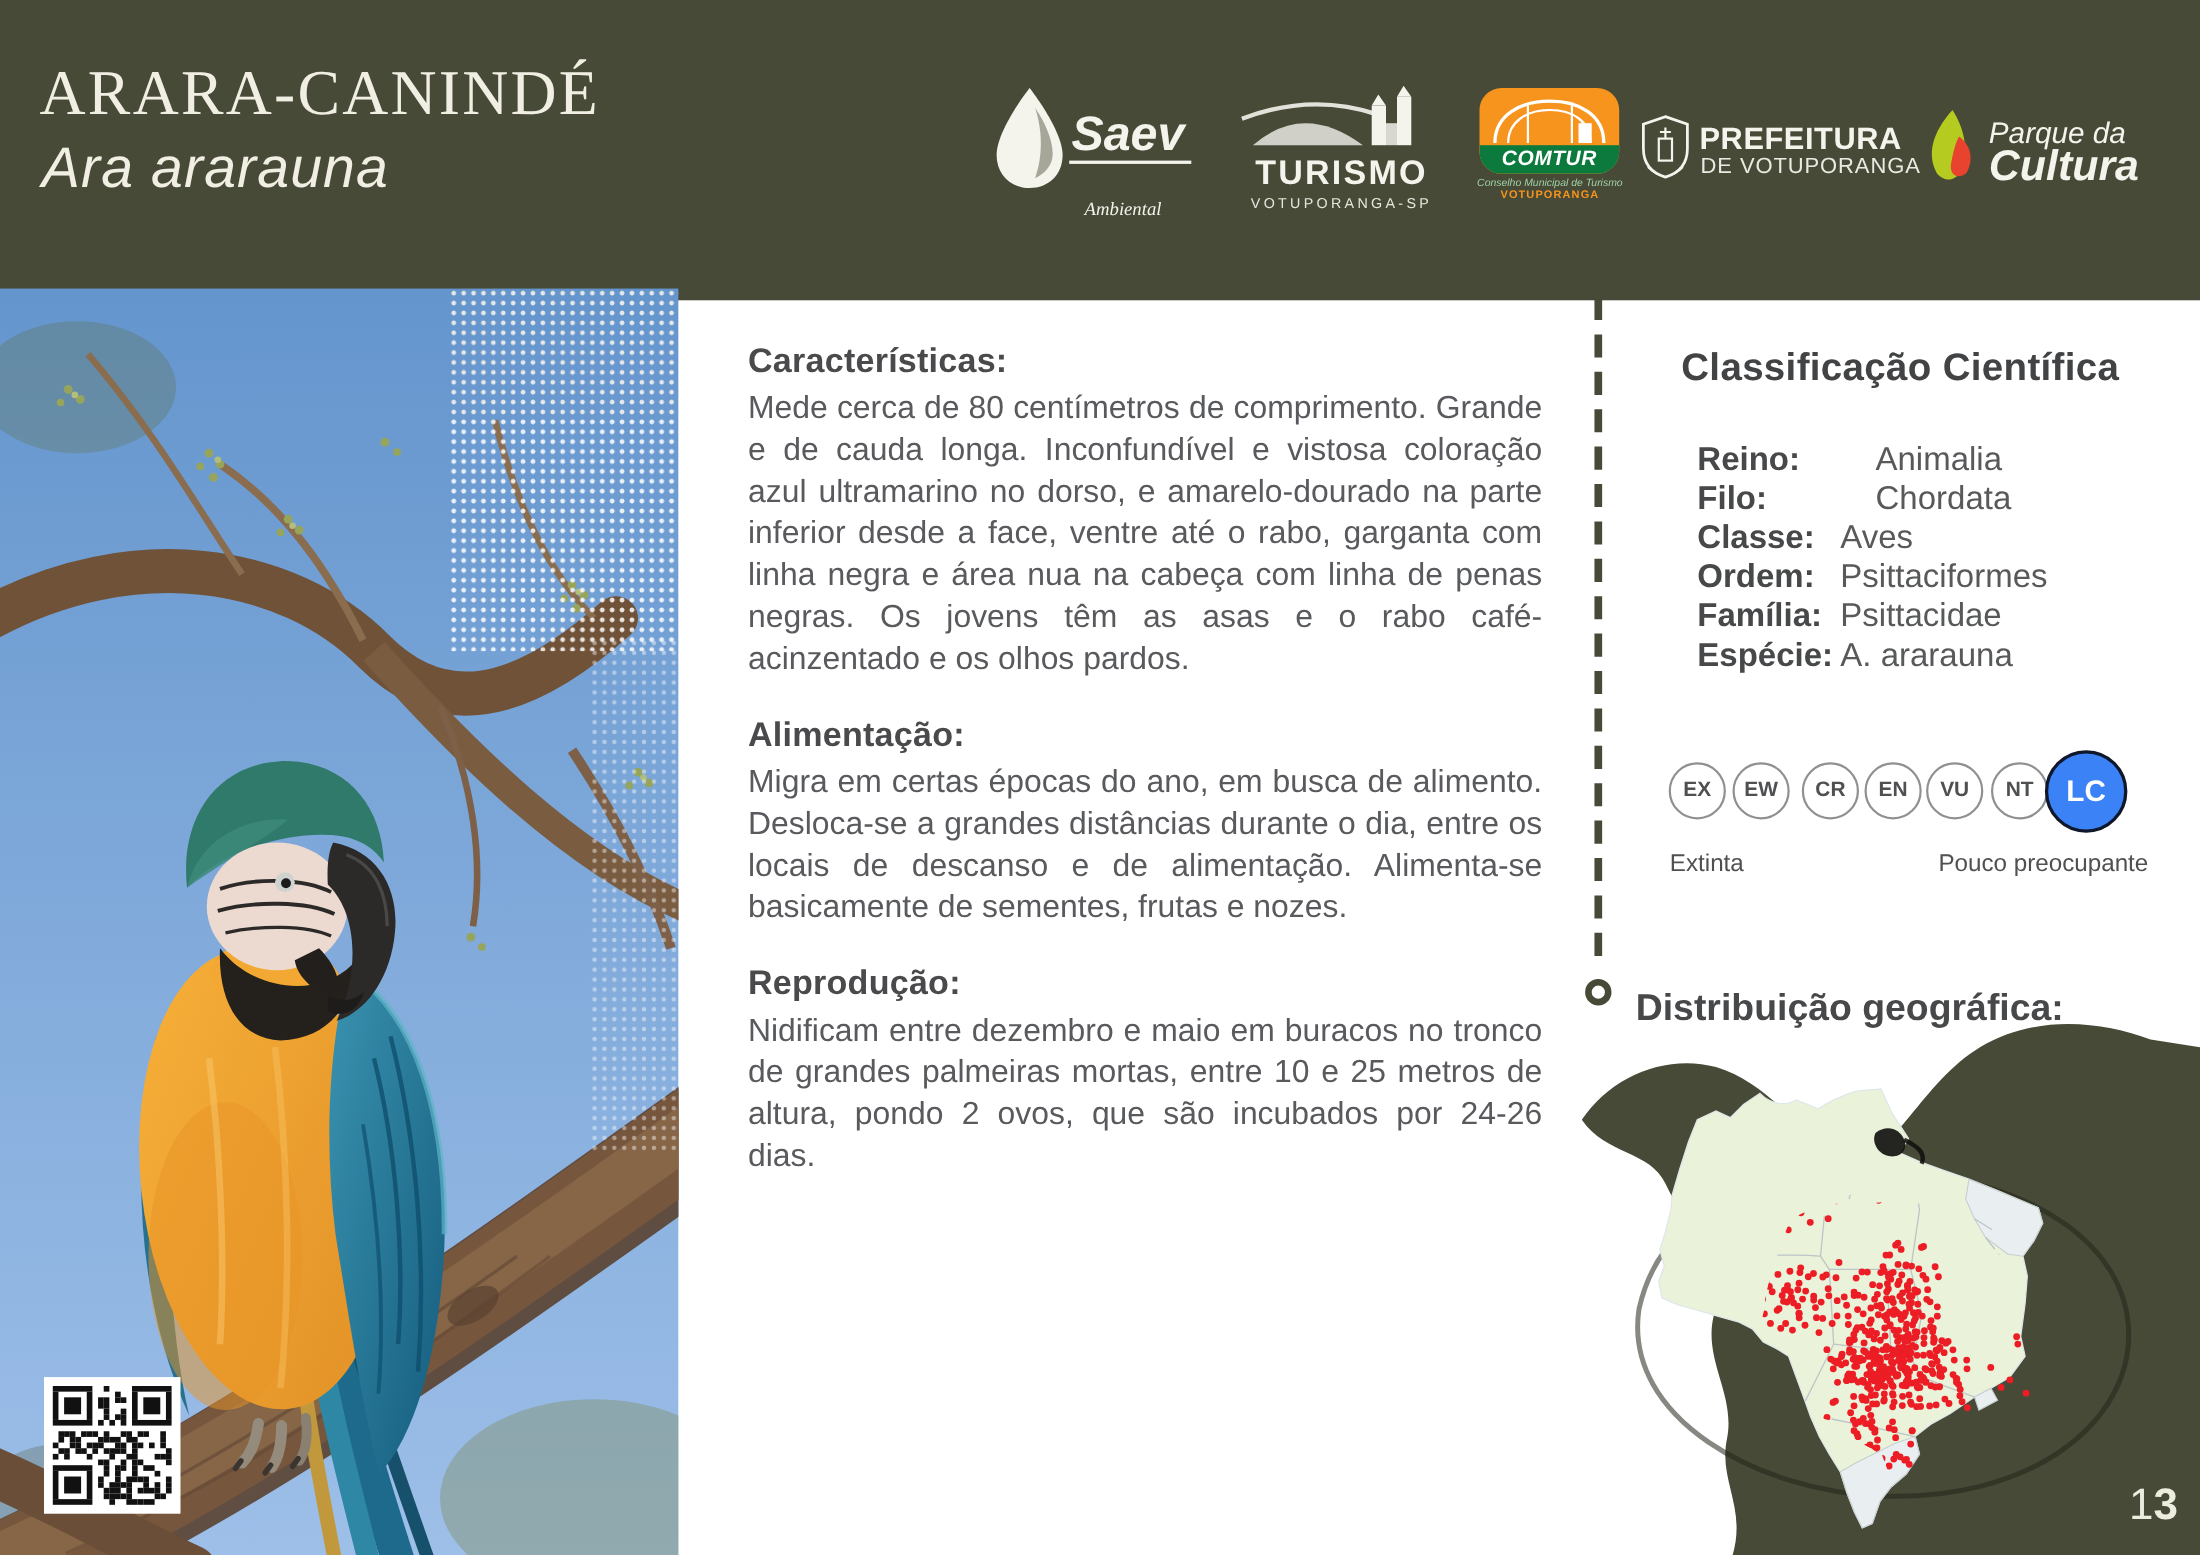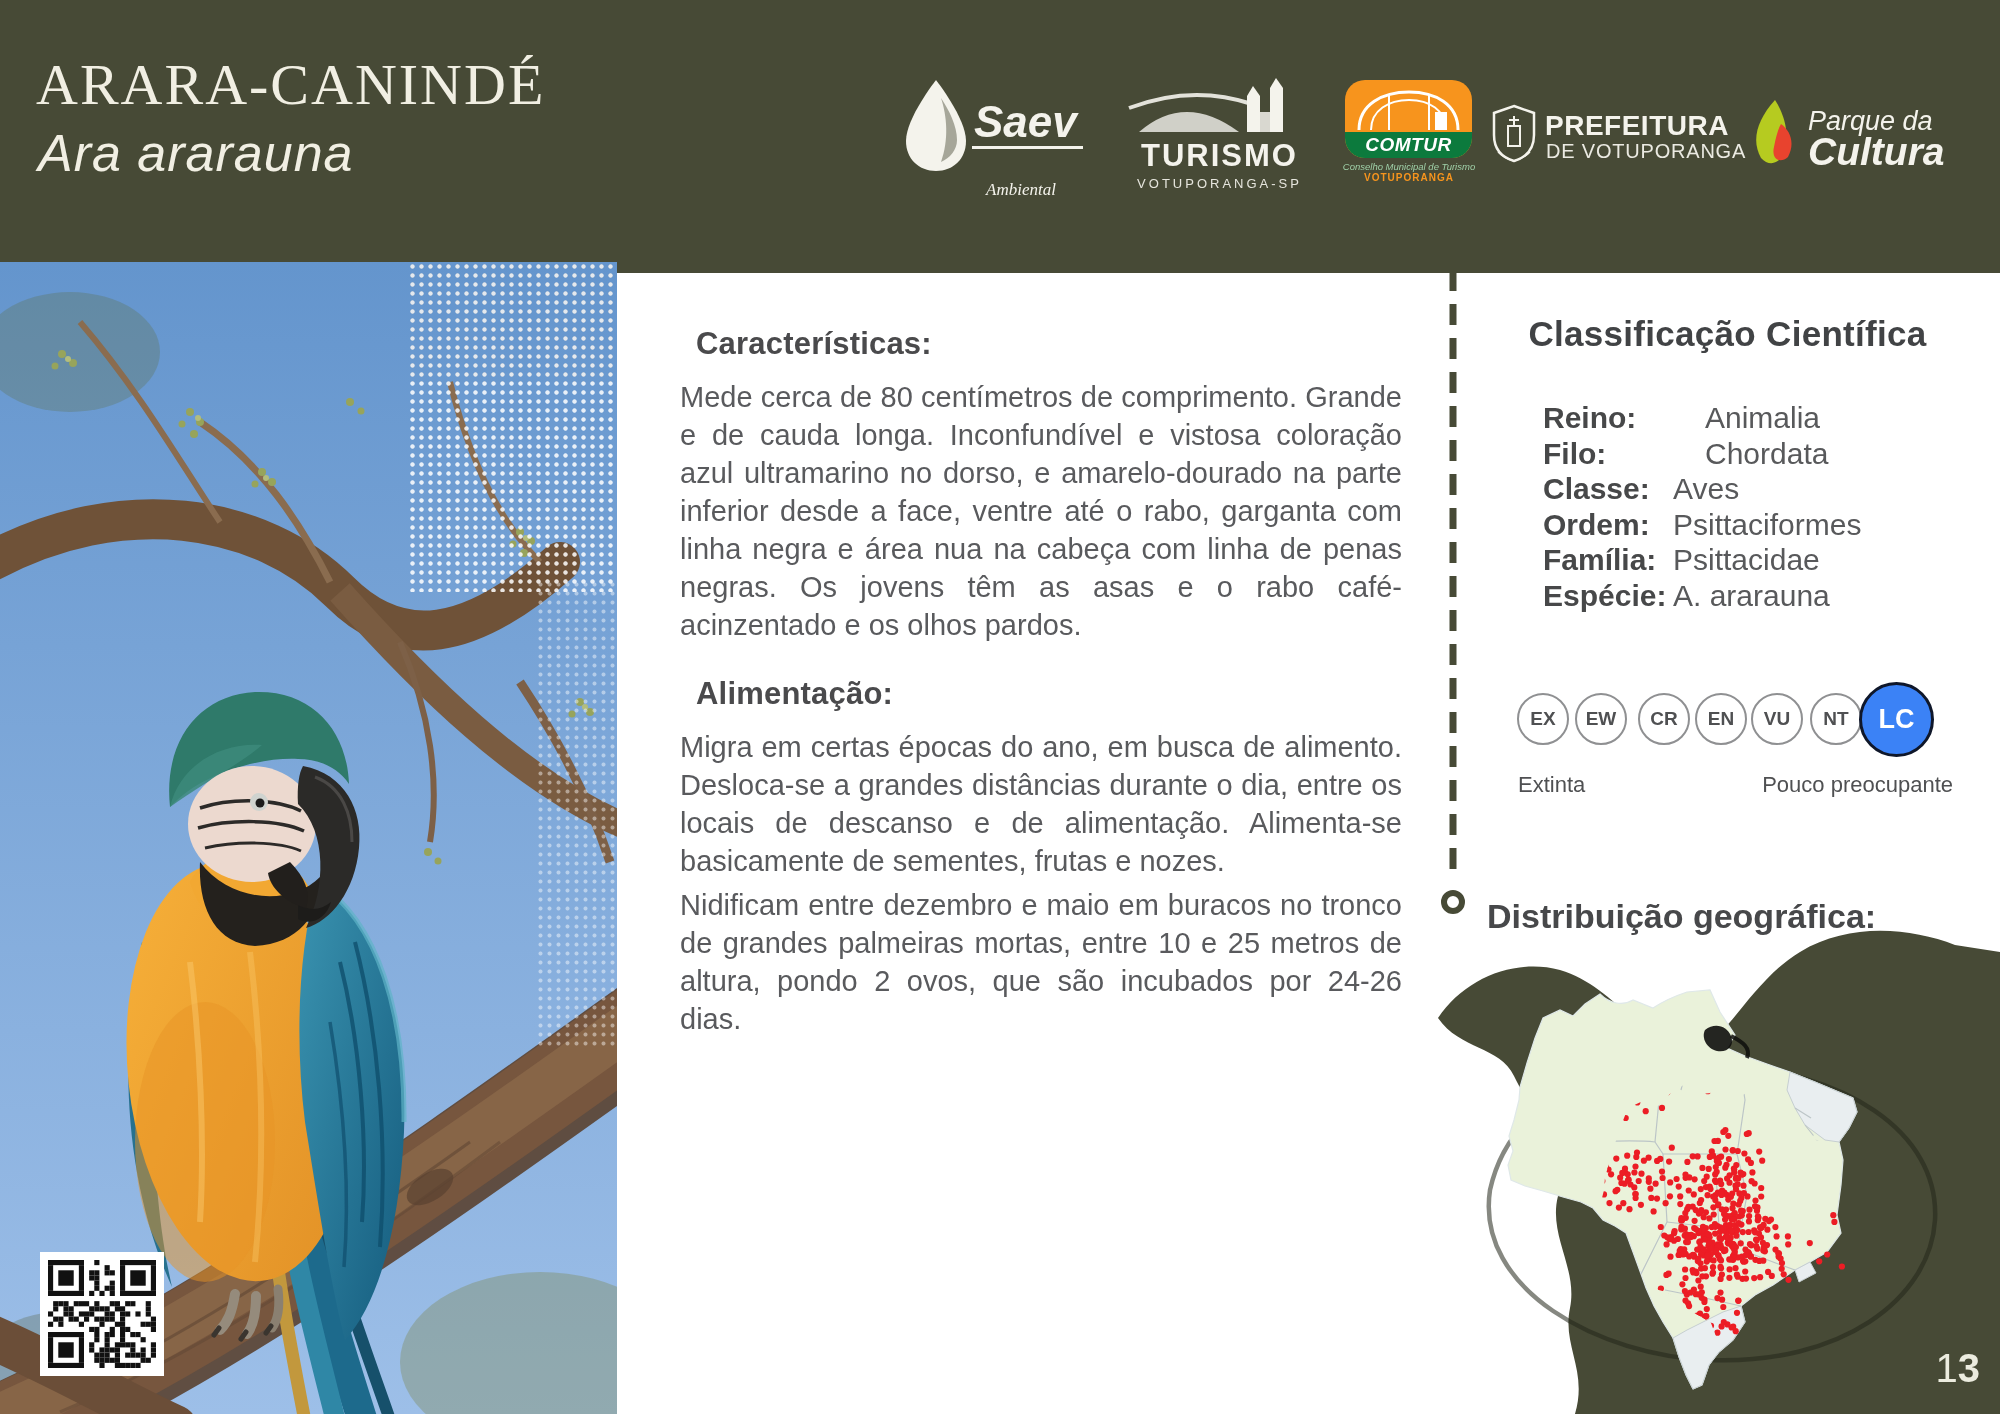"Características:" .text-col h3 { margin: 16px -> 0 }
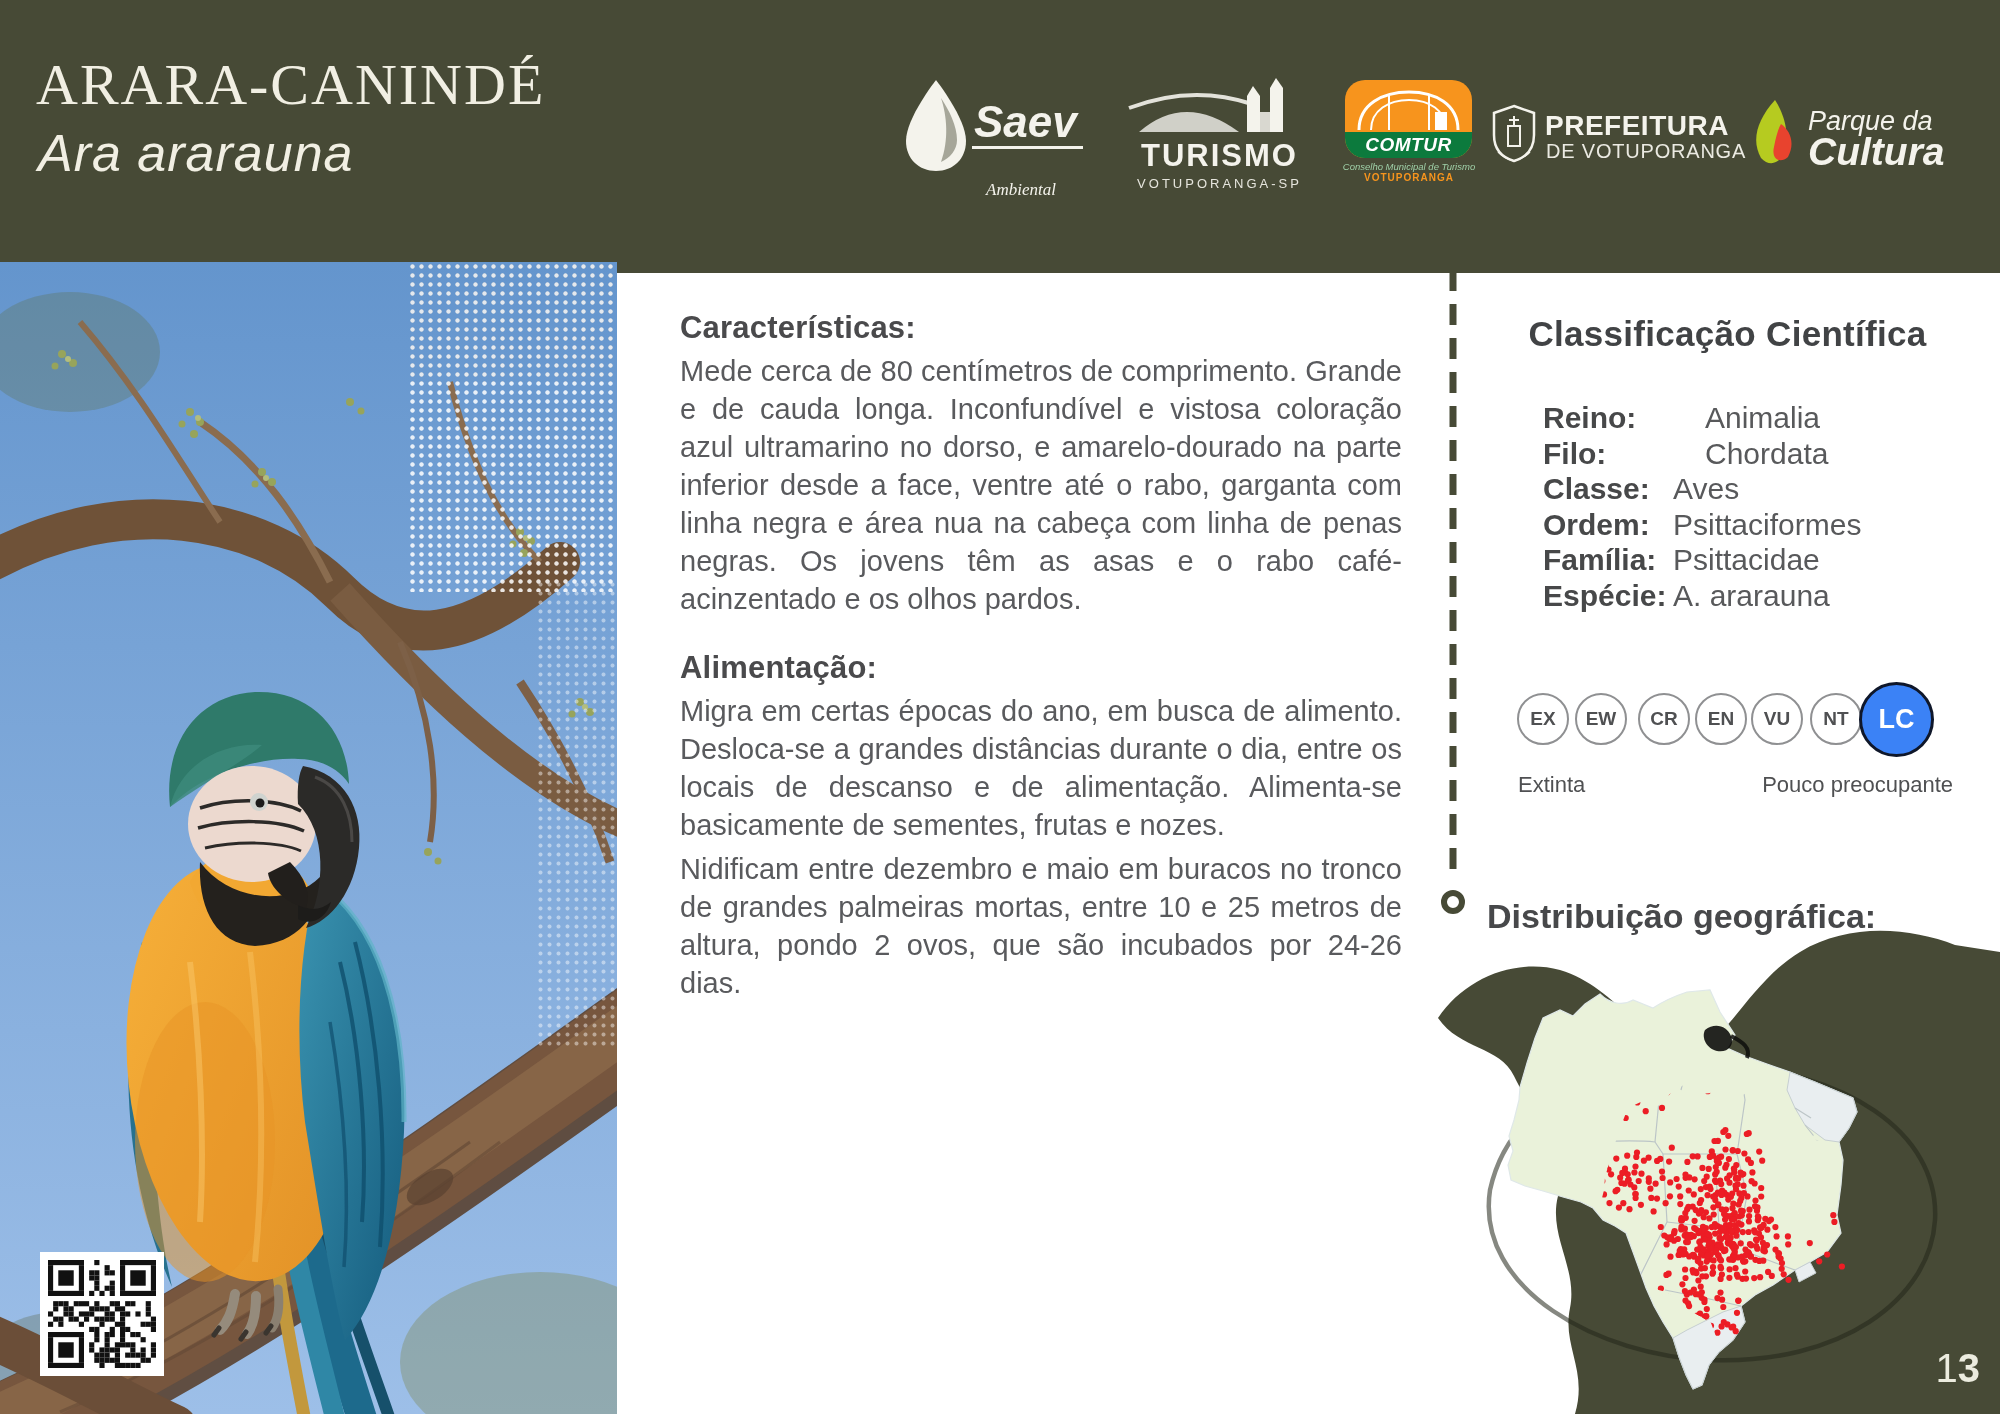"Reprodução:" h3.gap { html: none -> <h3>Reprodução:</h3> }
